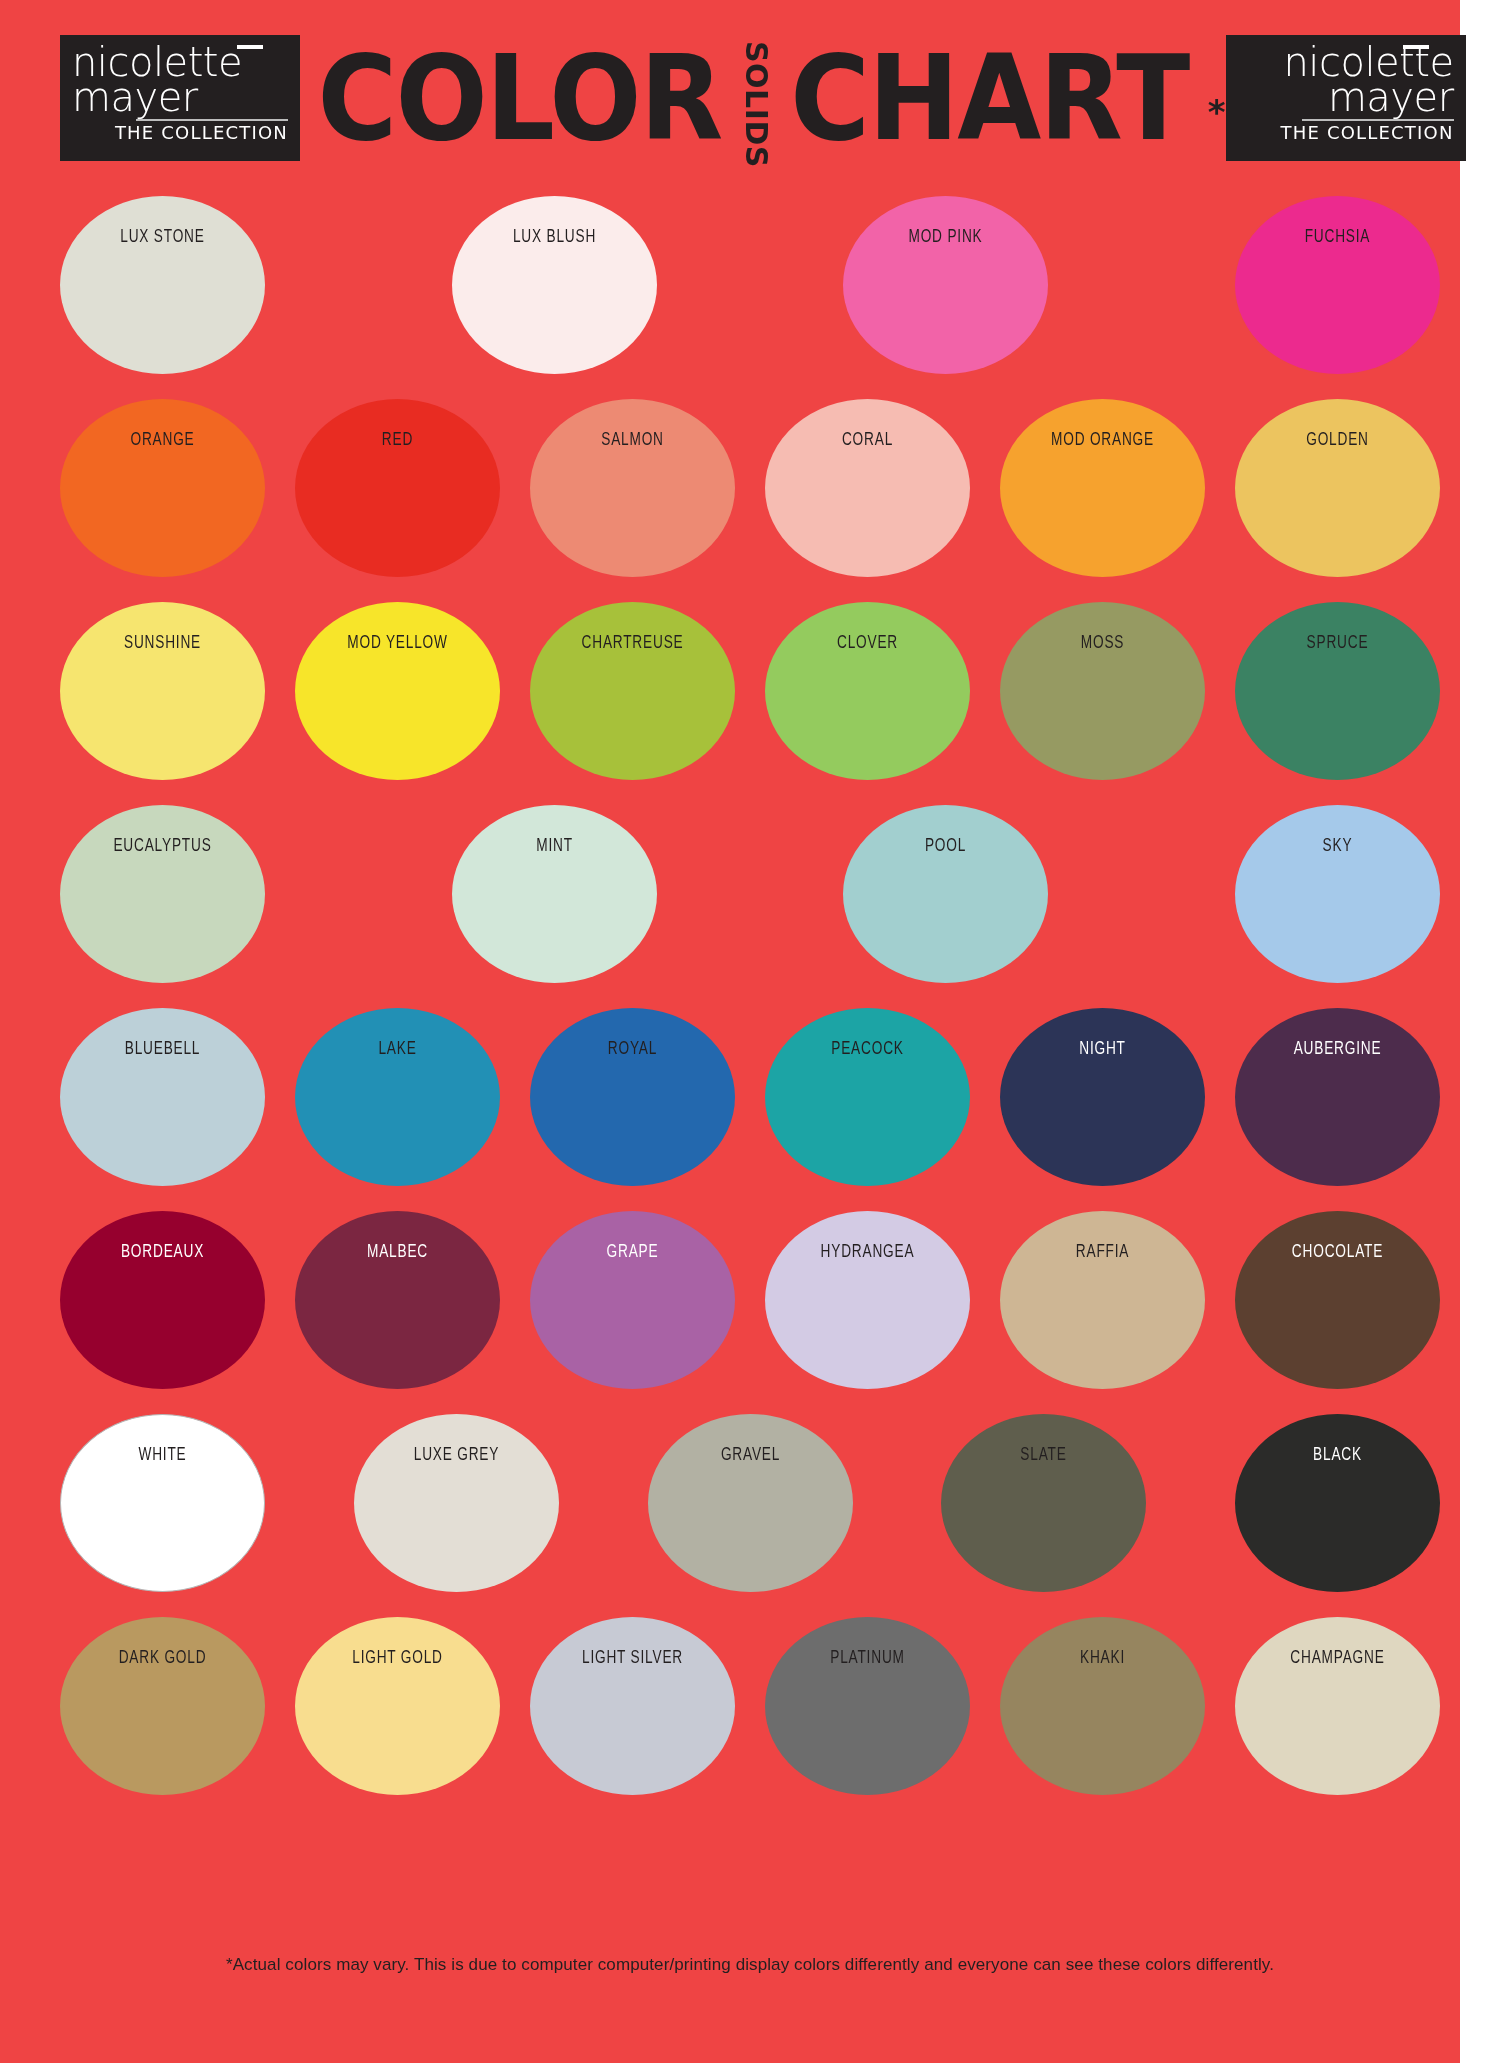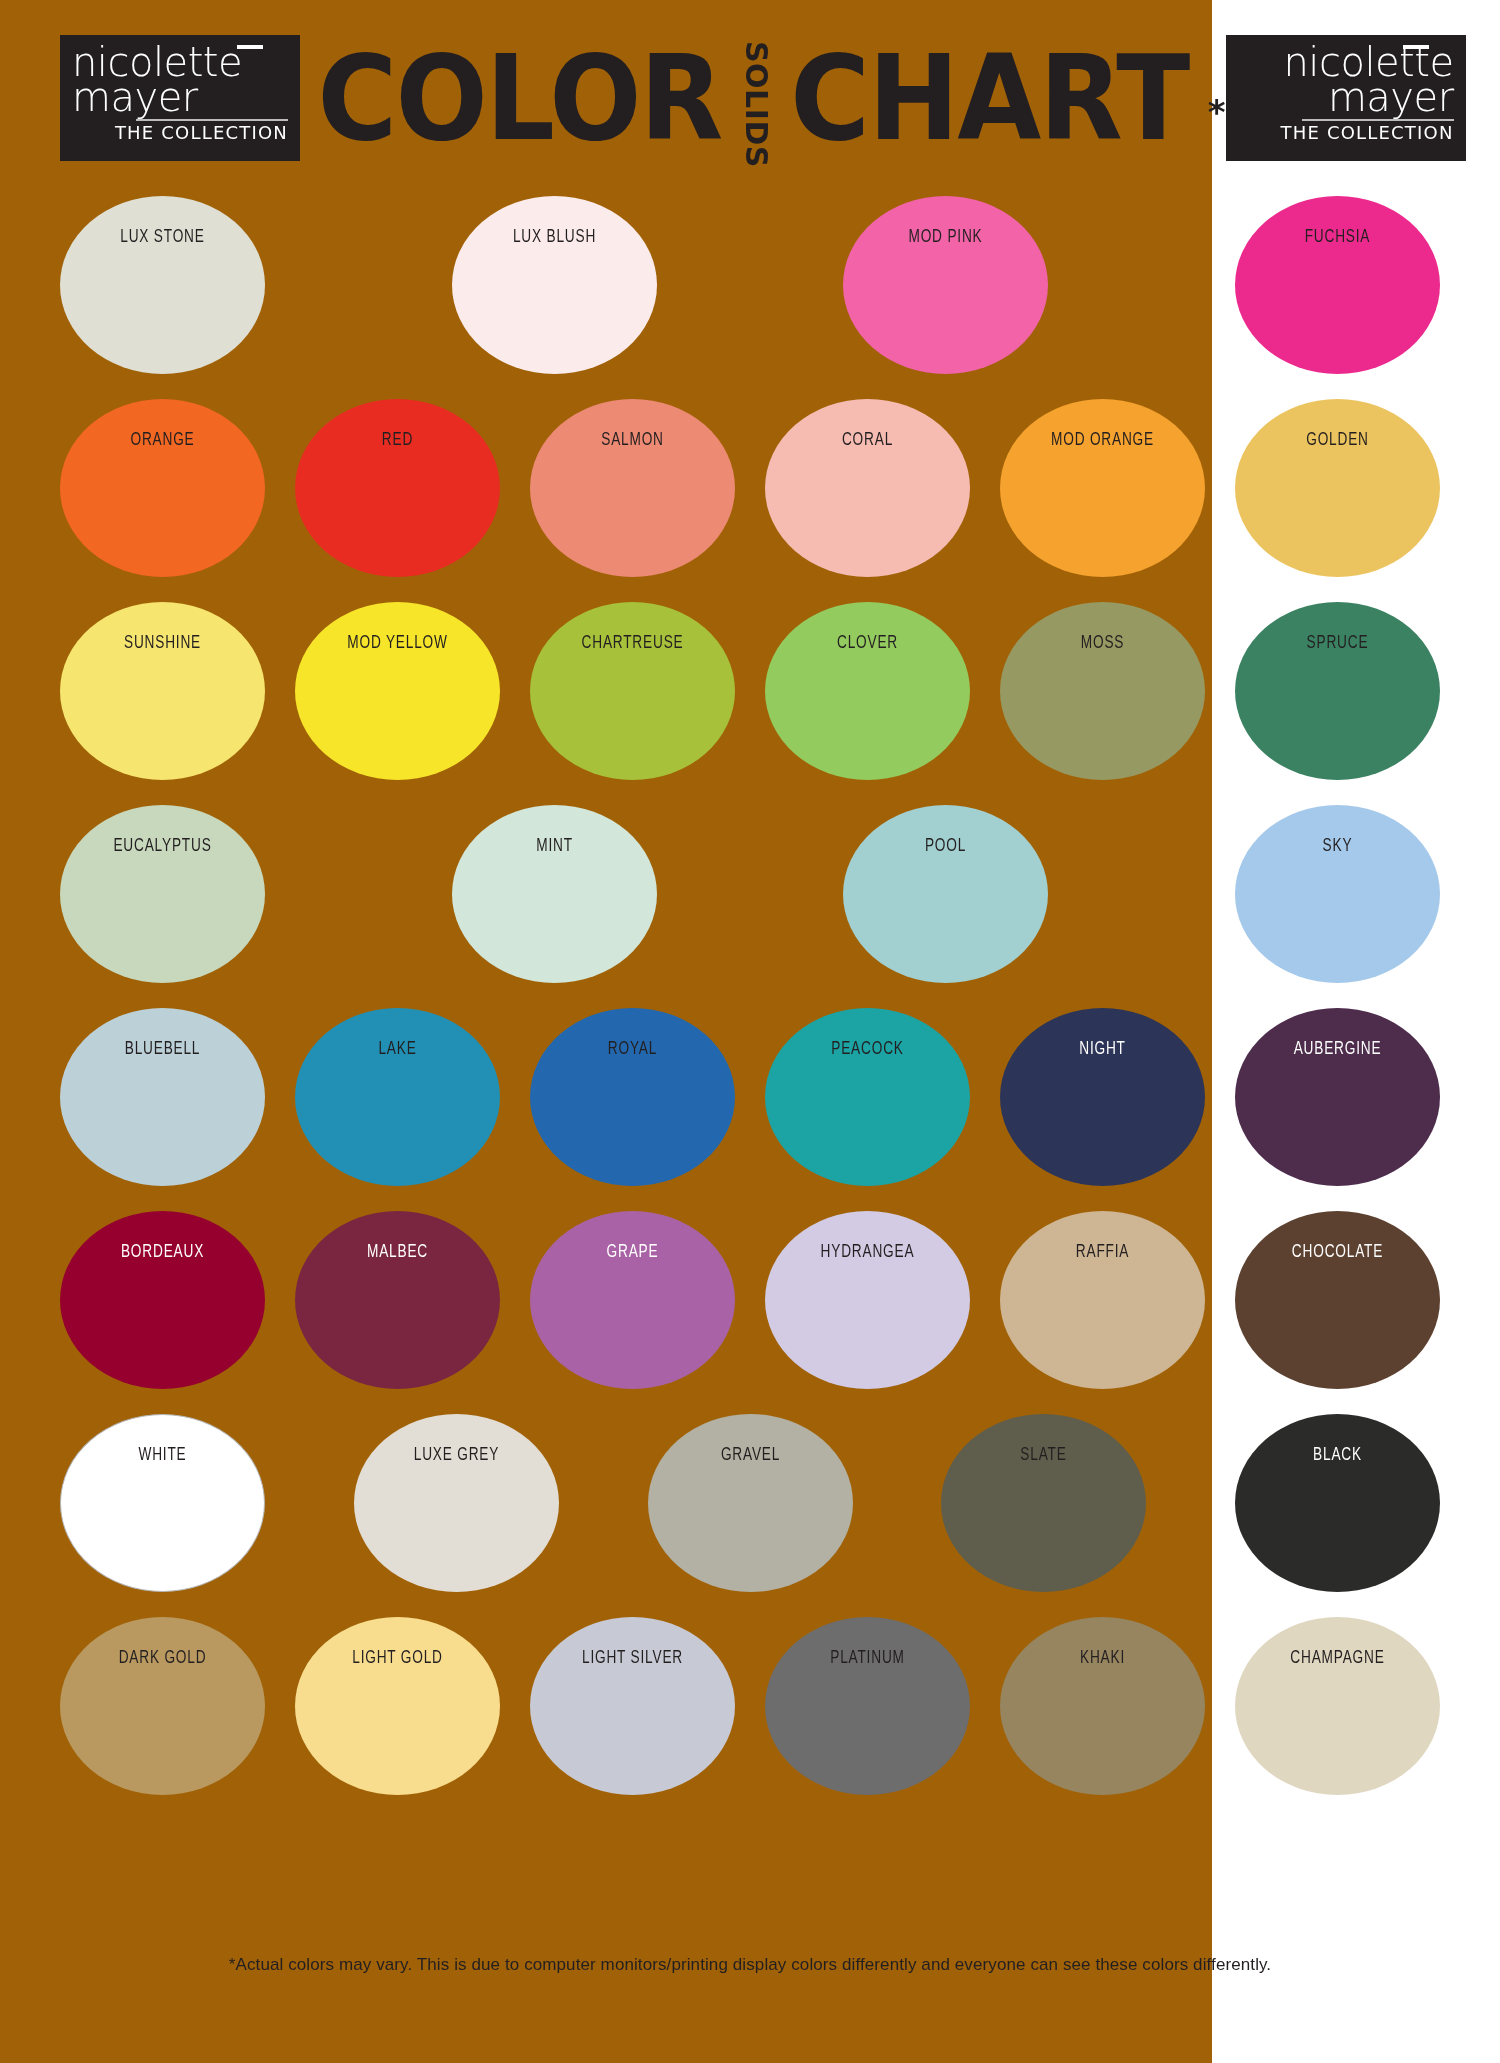"nicolette" .page { background: #a16207 -> #ef4444; width: 1212px -> 1460px }
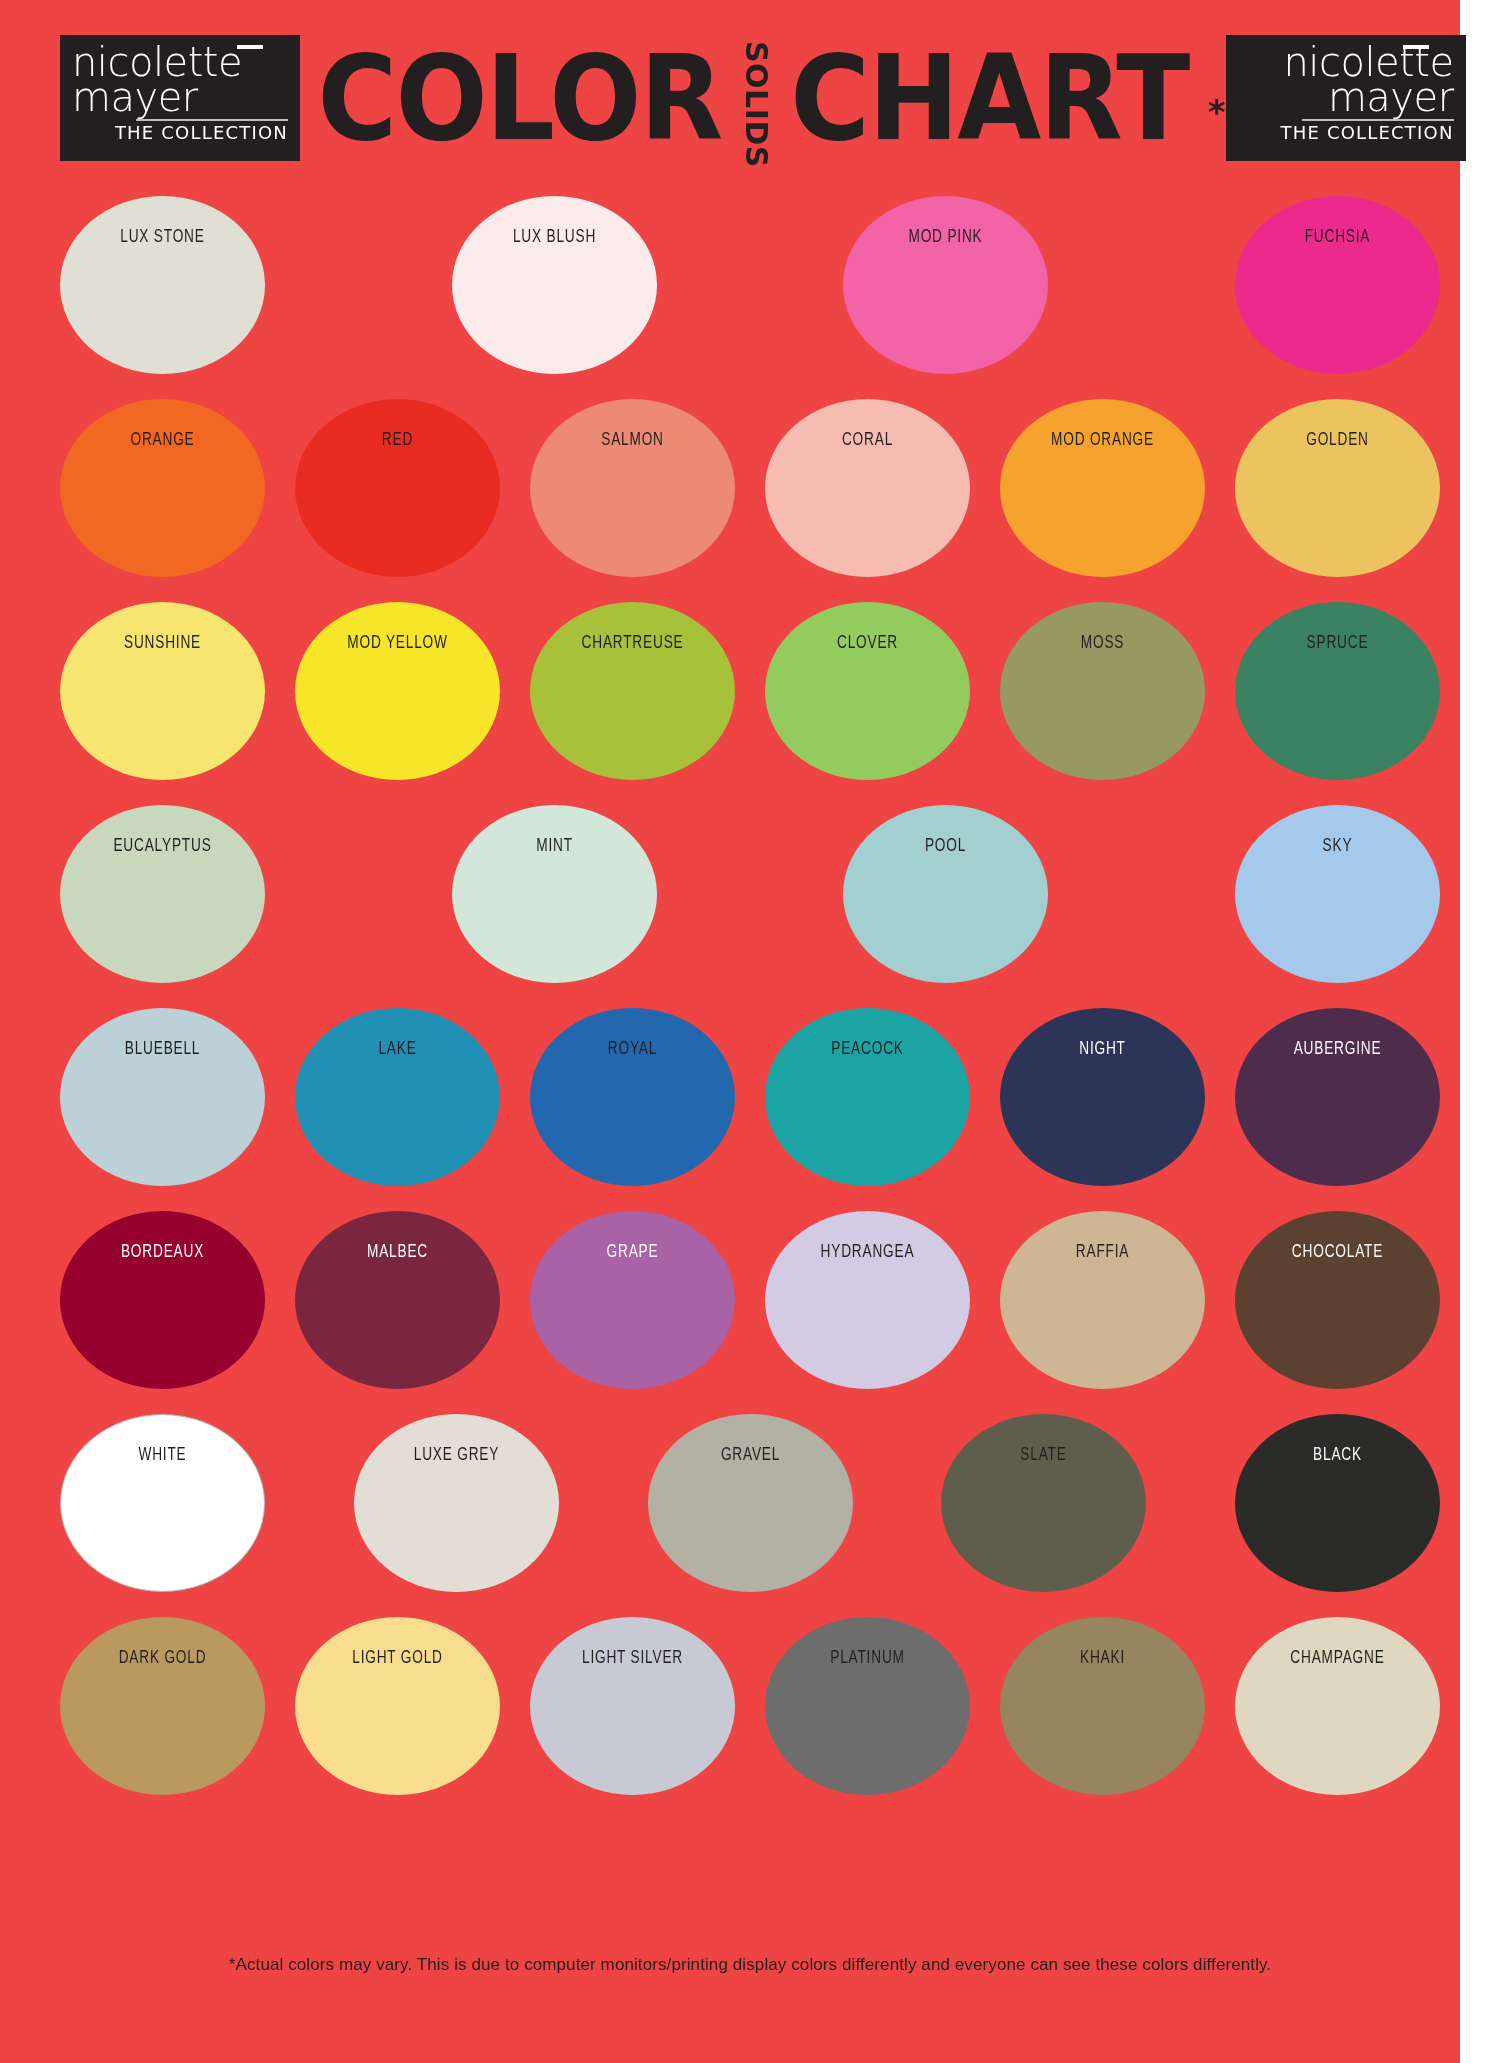"*Actual colors may vary. This" div.footnote { text: monitors/printing -> computer/printing }
